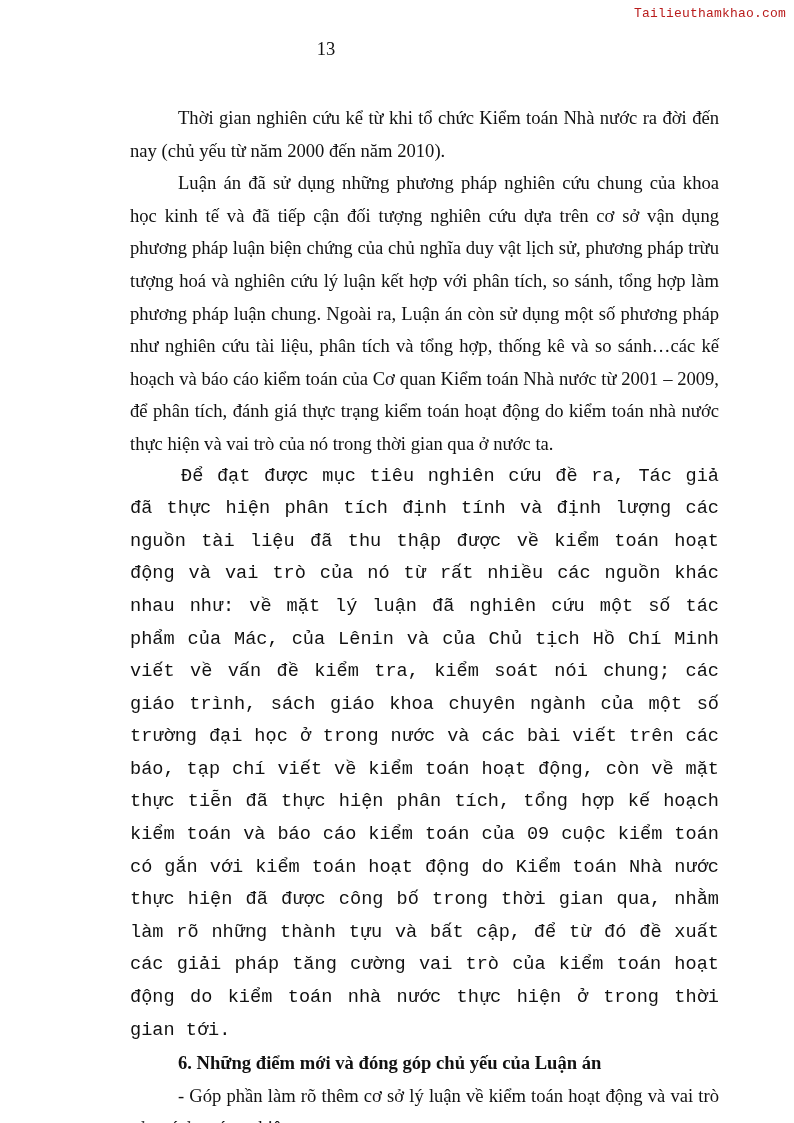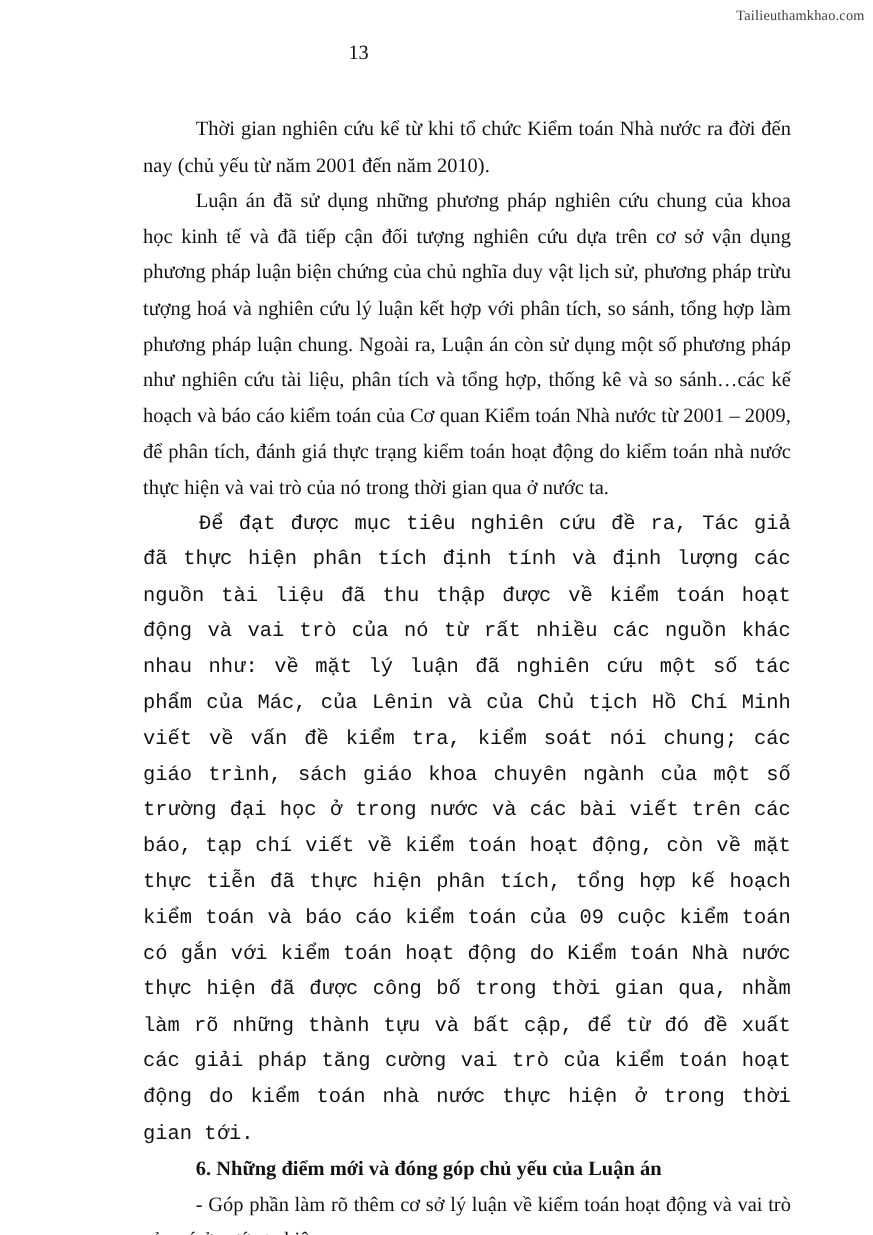"Tailieuthamkhao.com" .watermark { color: #404040 -> #b91c1c; font-family: Liberation Serif, serif -> Liberation Mono, monospace }
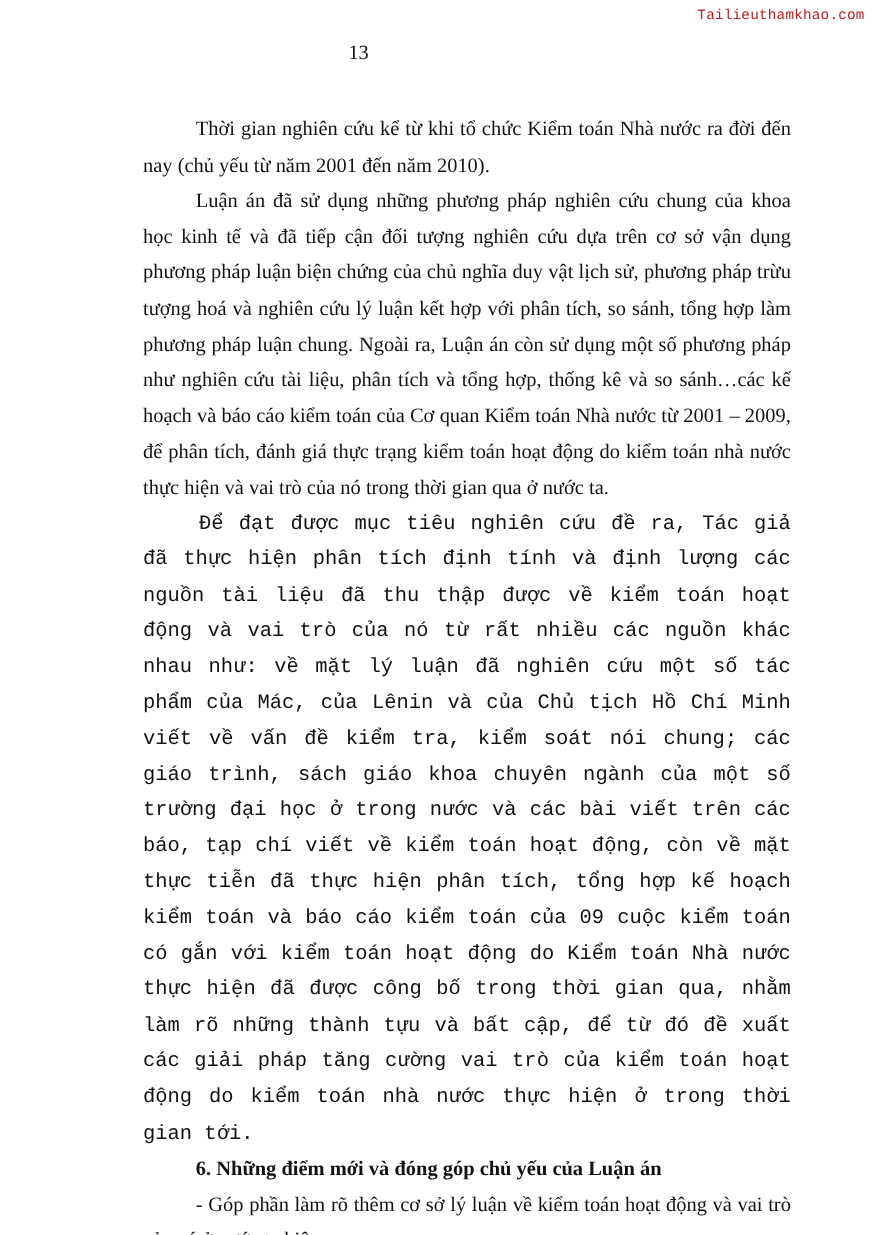"Thời gian nghiên cứu kể" p.last-left { text: 2001 -> 2000 }
